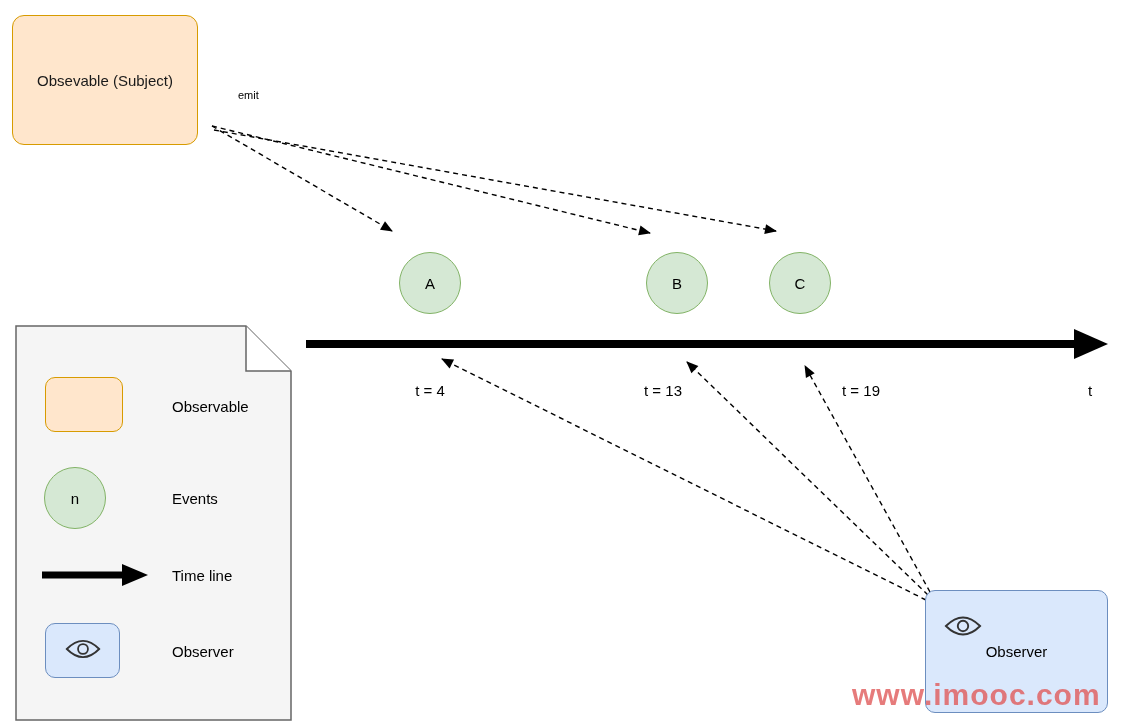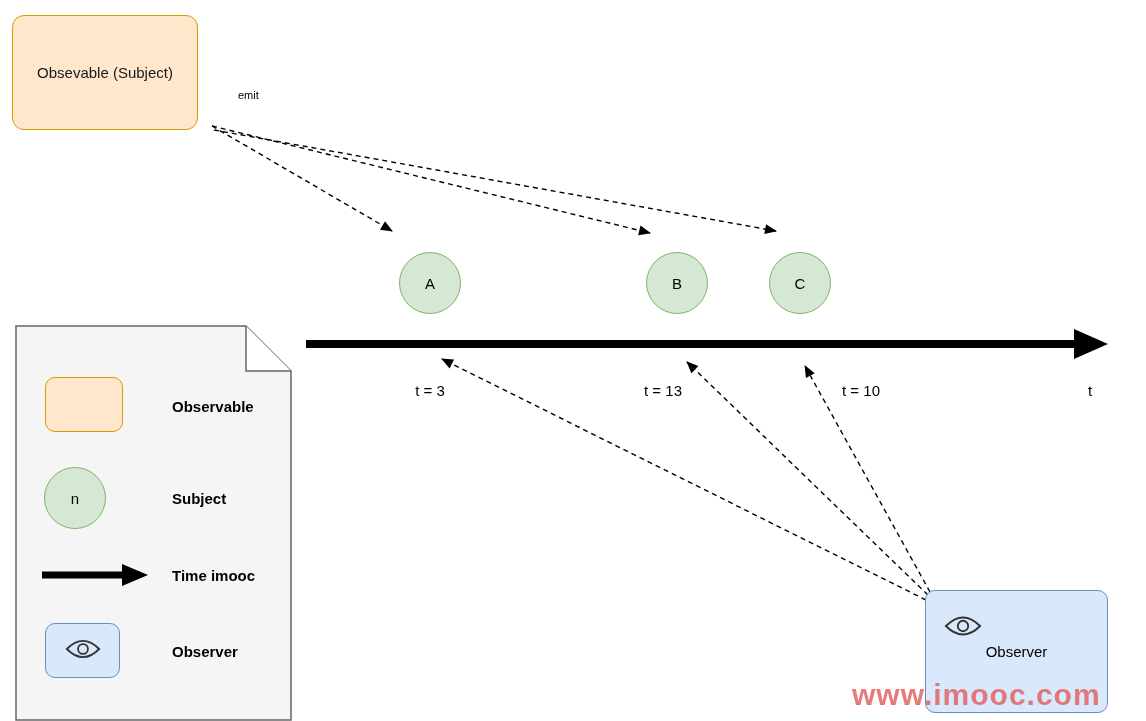"Obsevable (Subject)" .subject-box { height: 115px -> 130px }
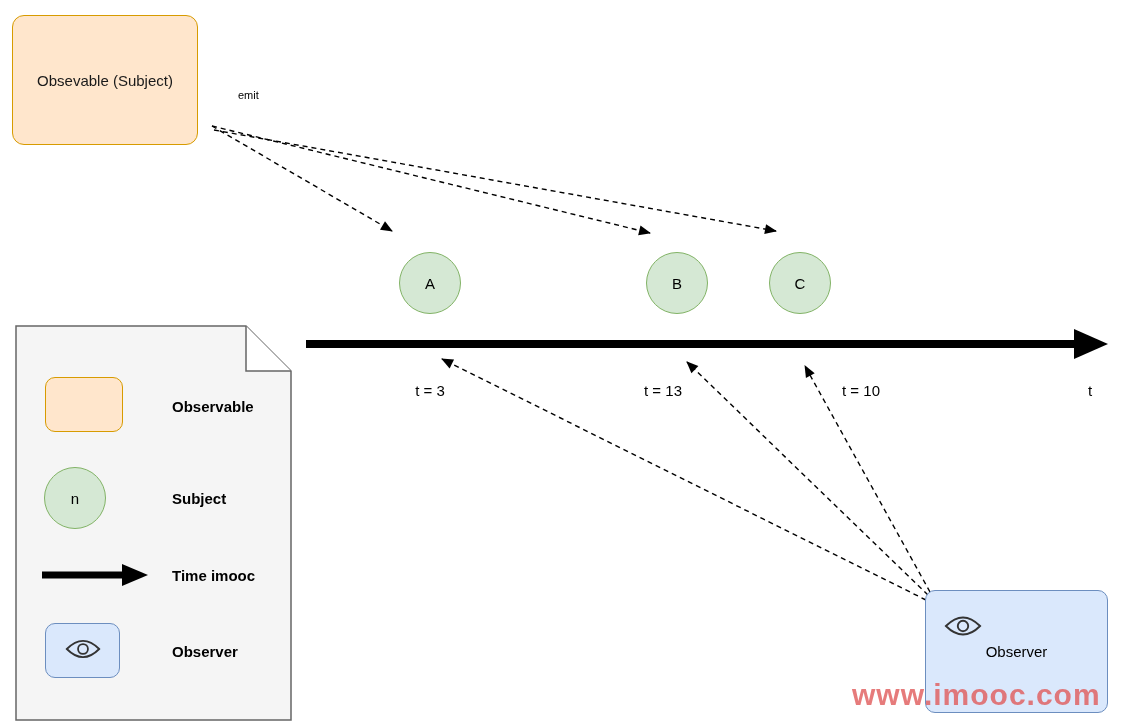"t = 3" div.time-label { text: 3 -> 4 }
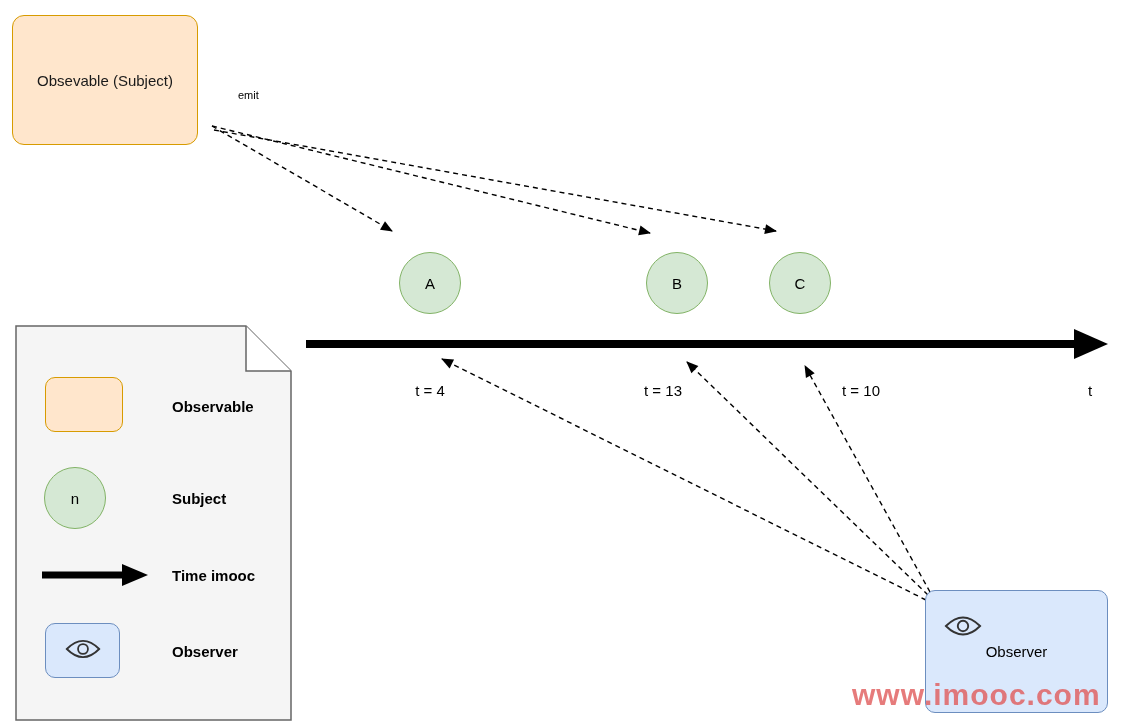"t = 10" div.time-label { text: 10 -> 19 }
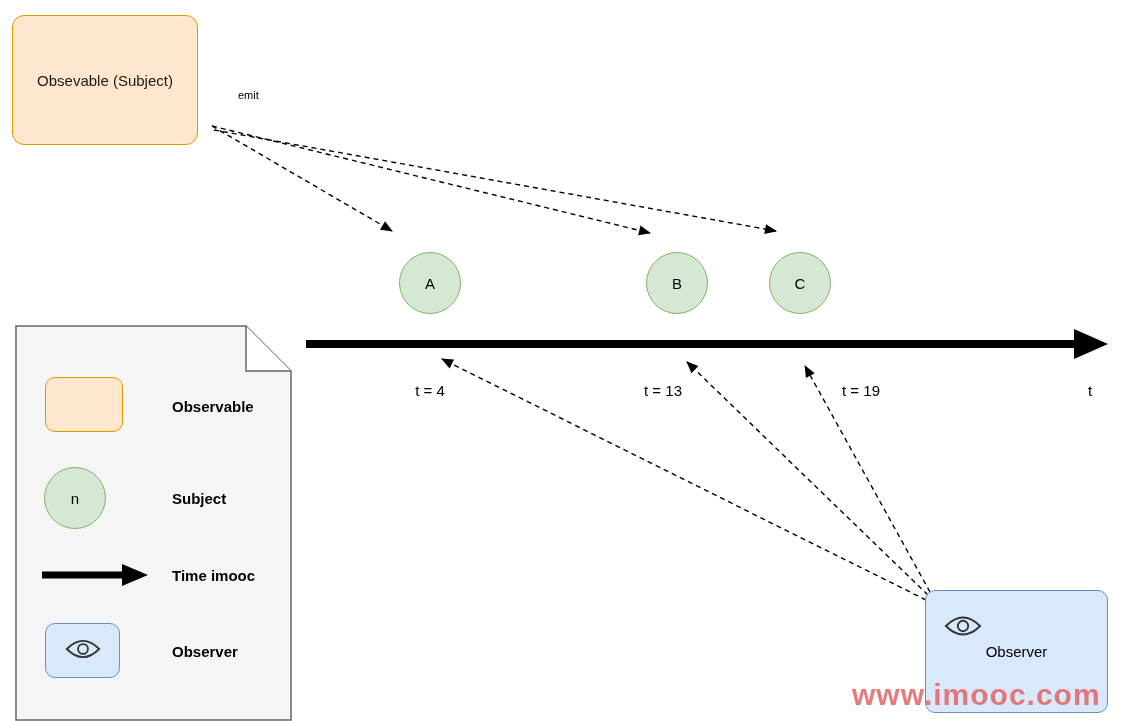"Observable" .legend .legend-label { font-weight: bold -> none }
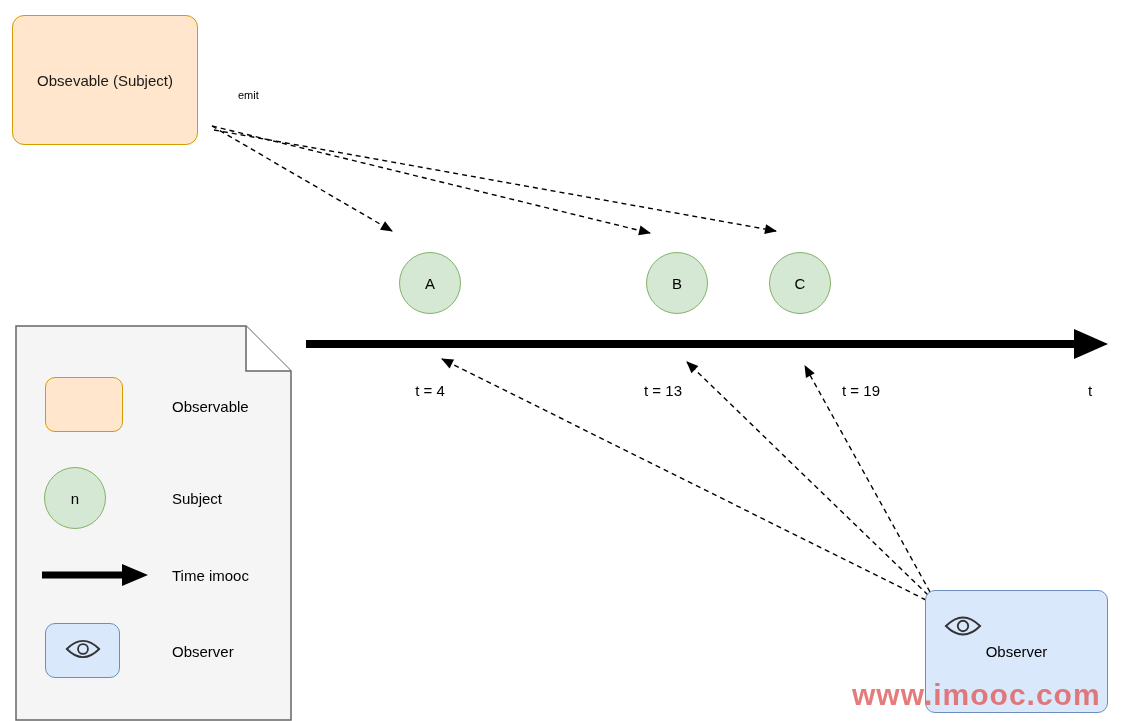"Subject" div.legend-label { text: Subject -> Events }
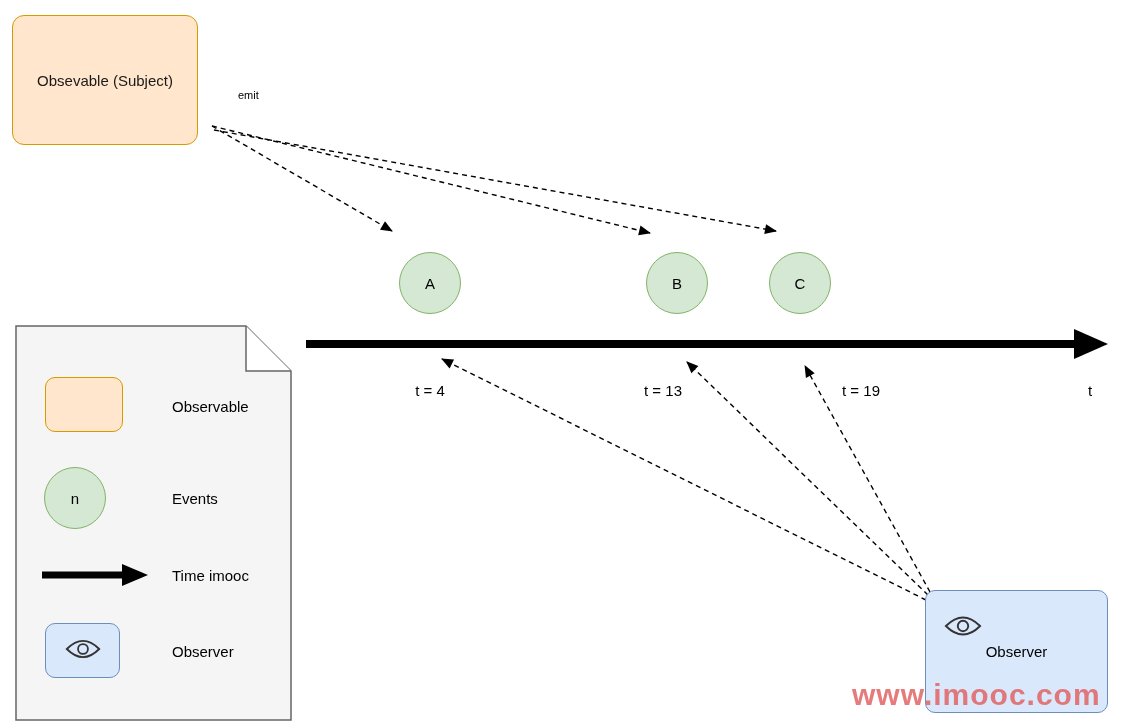"Time imooc" div.legend-label { text: imooc -> line }
